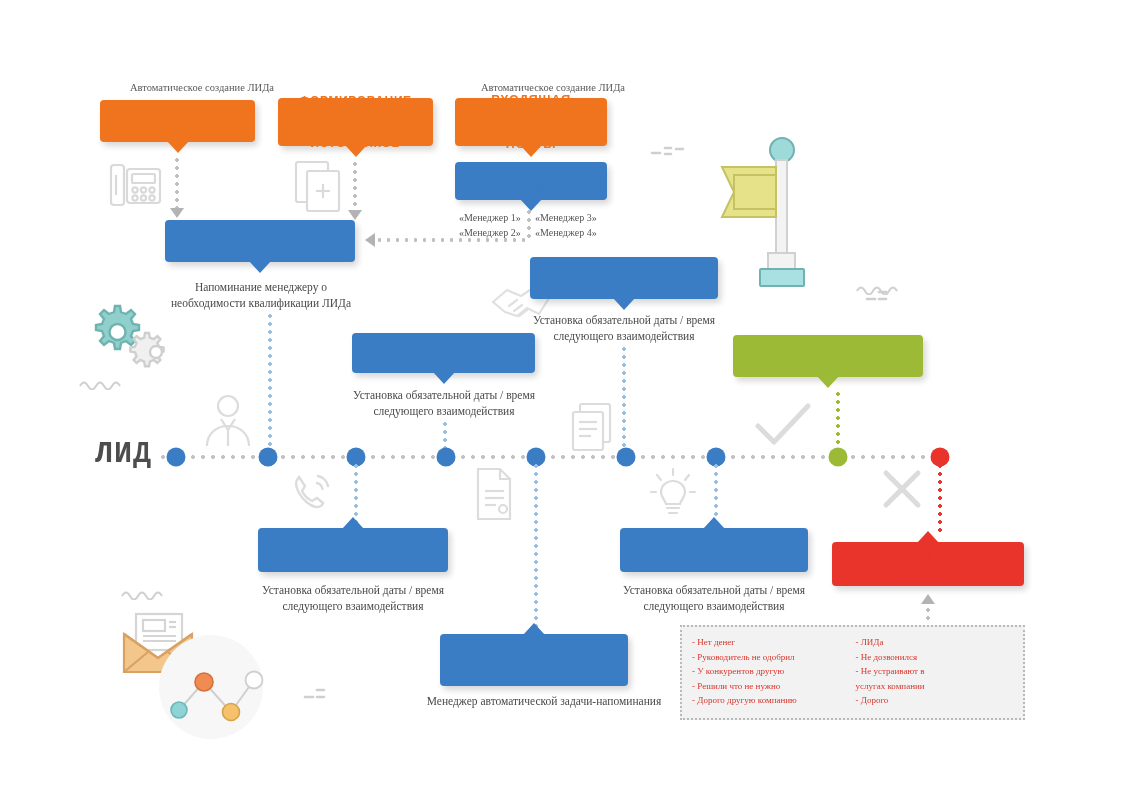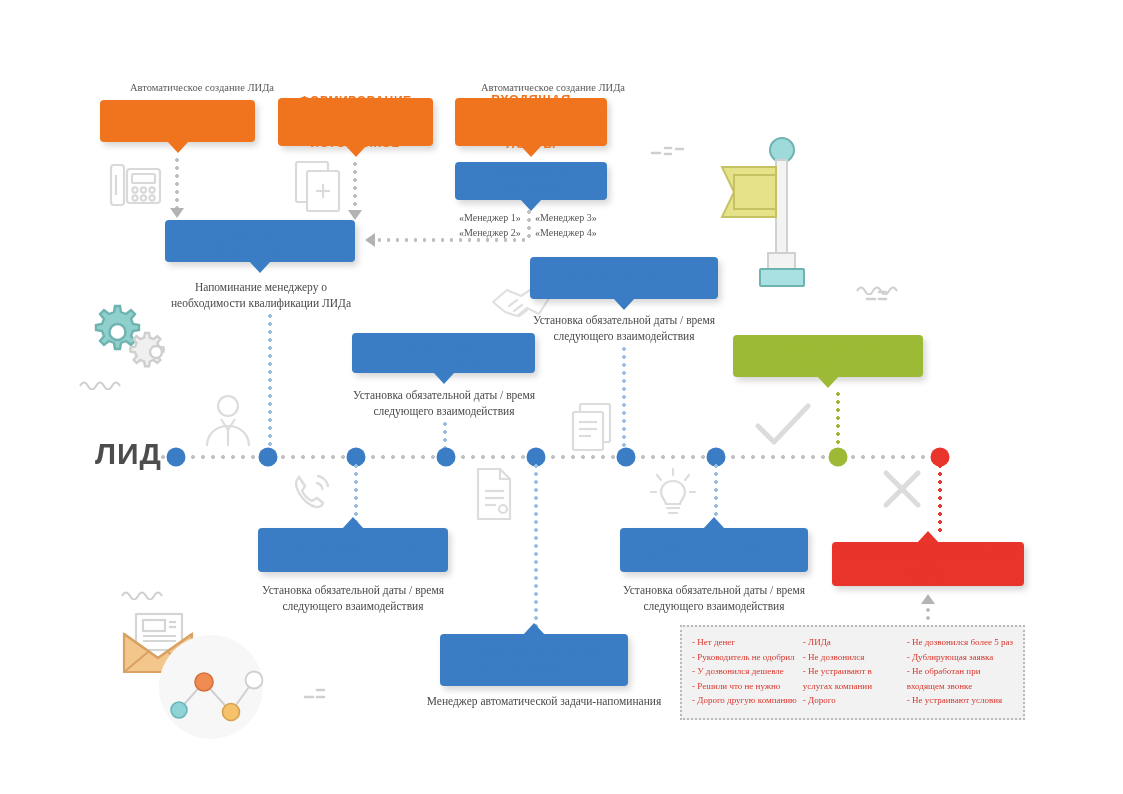"ЛИД" #lid-label { font-family: Liberation Sans, sans-serif -> Liberation Mono, monospace }
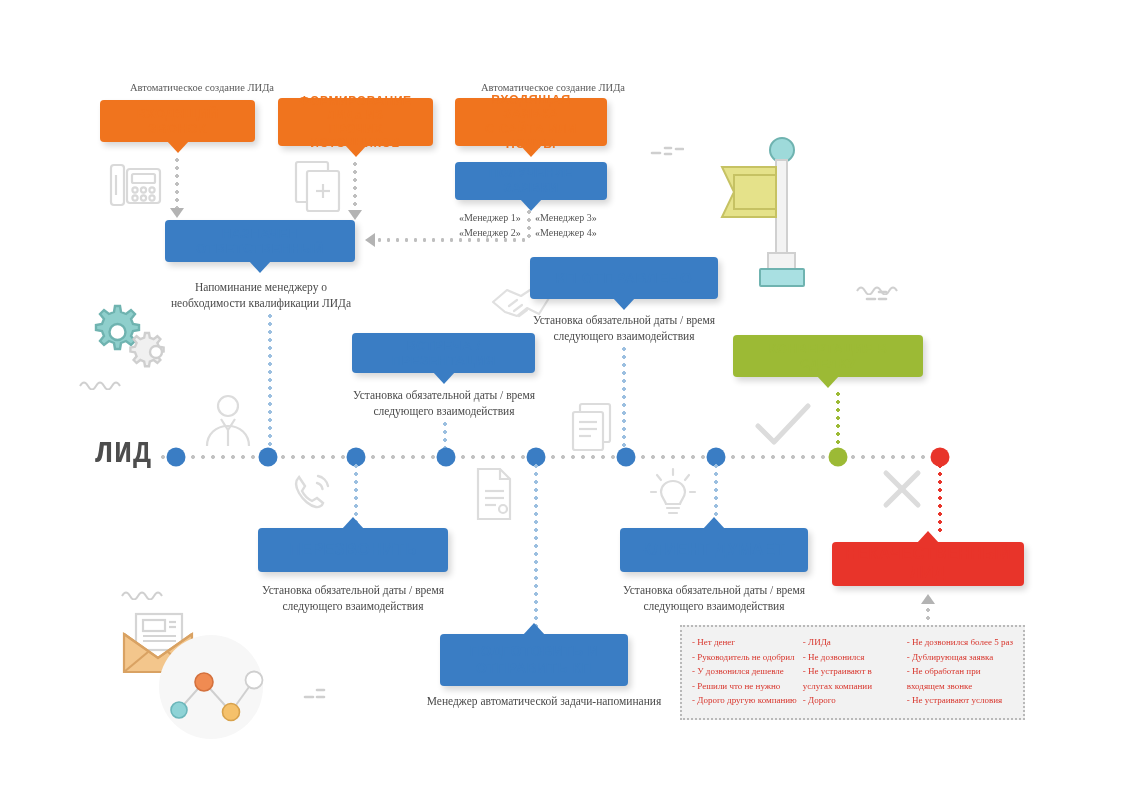"- Не дозвонился более 5" div.col { html: <div> <ul> <li>- Не дозвонился более 5 раз</li> <li>- Дублирующая заявка</li> <li>- Не обработан при</li> <li> входящем звонке</li> <li>- Не устраивают условия</li> </ul> </div> -> none }
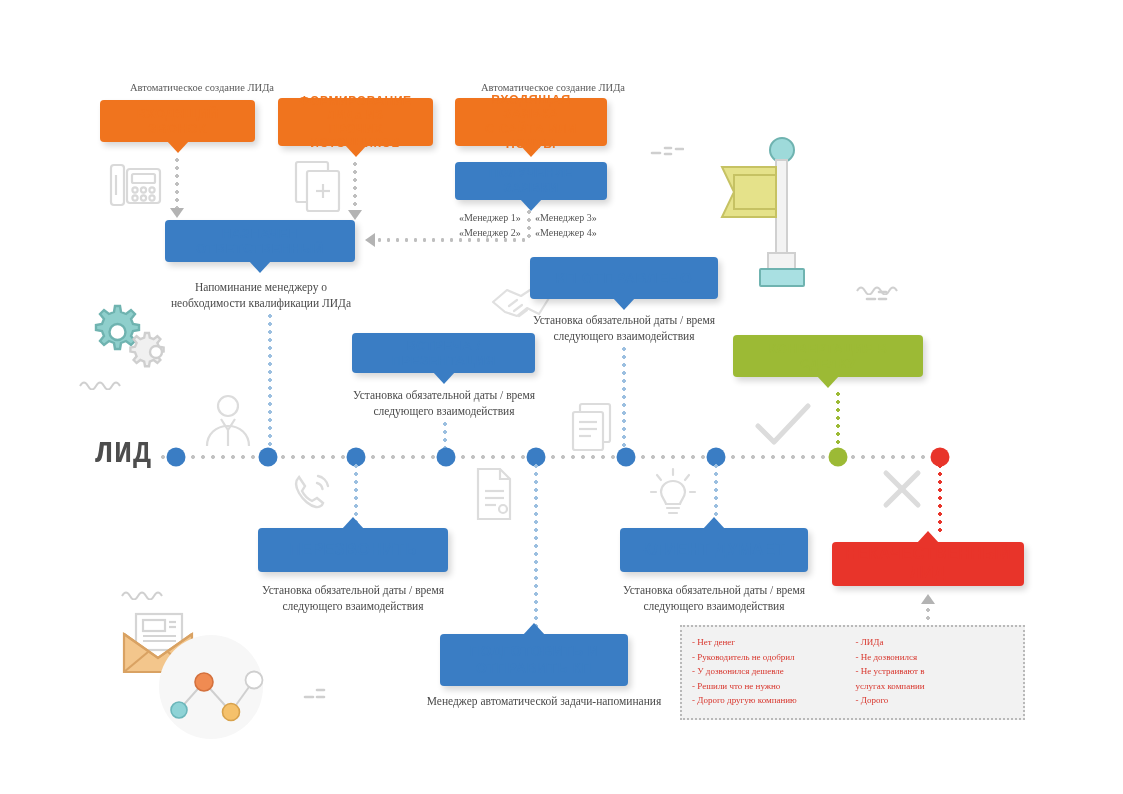"- У дозвонился дешевле" li { text: дозвонился дешевле -> конкурентов другую }
